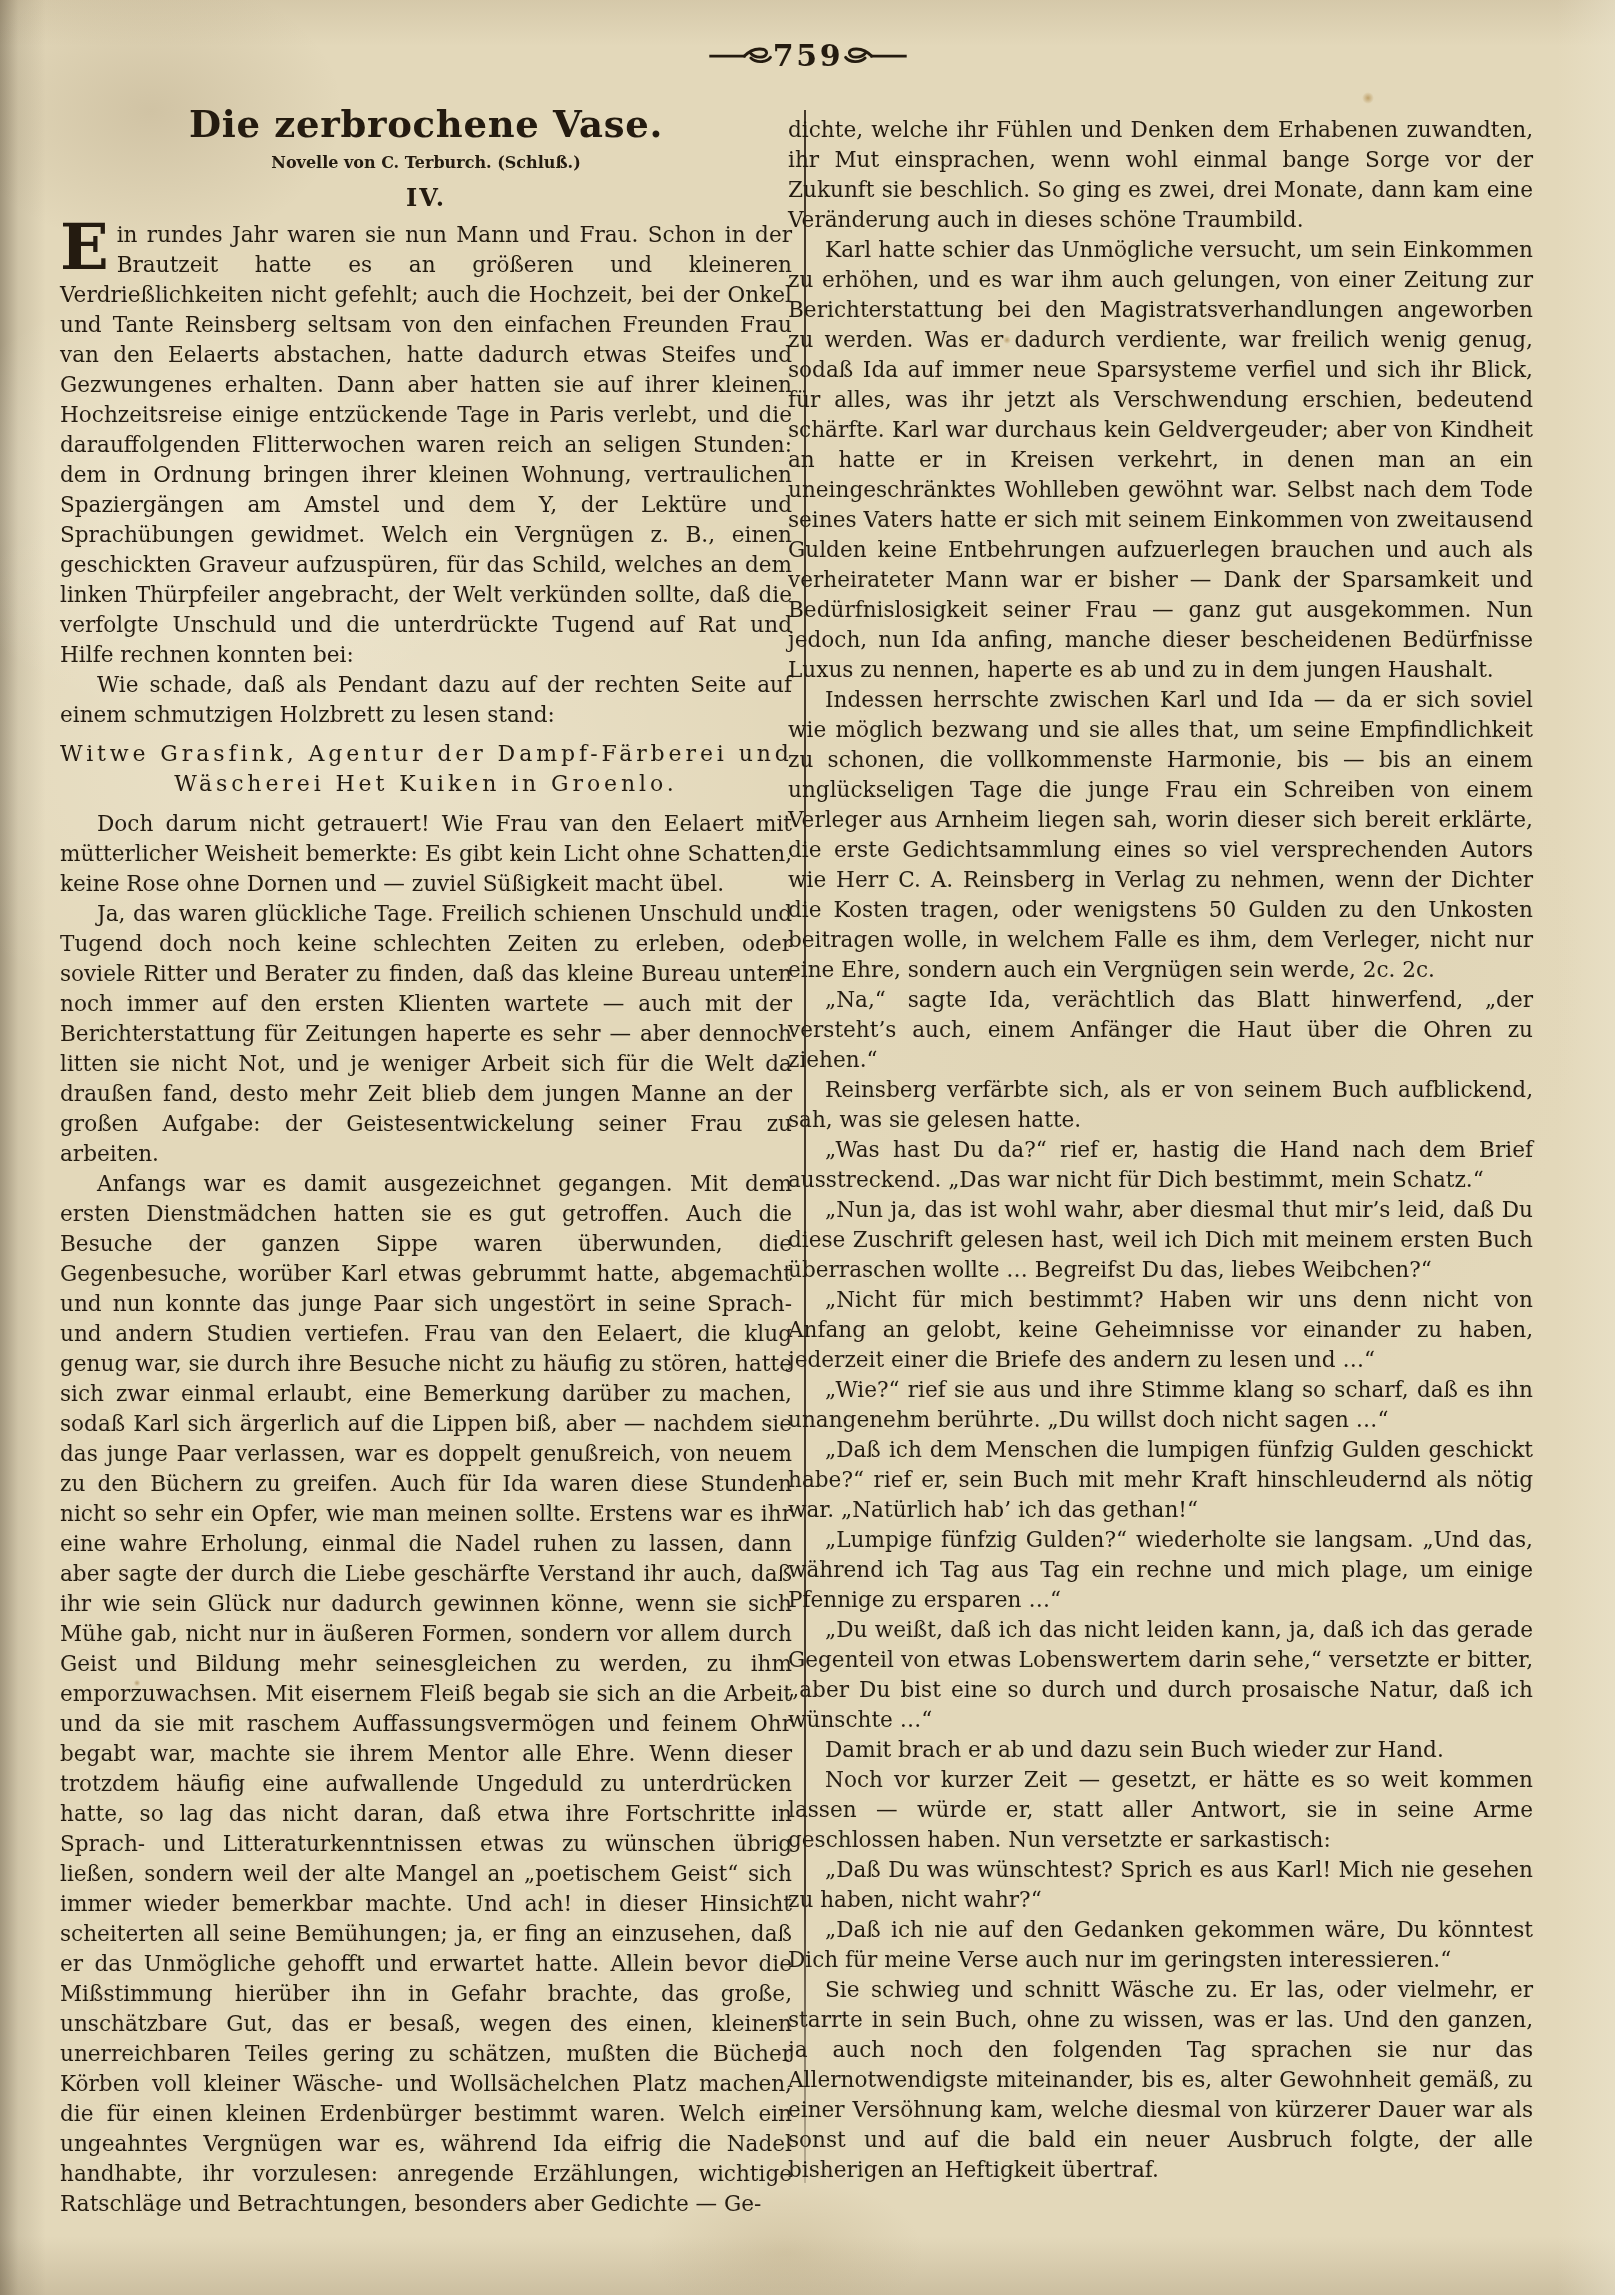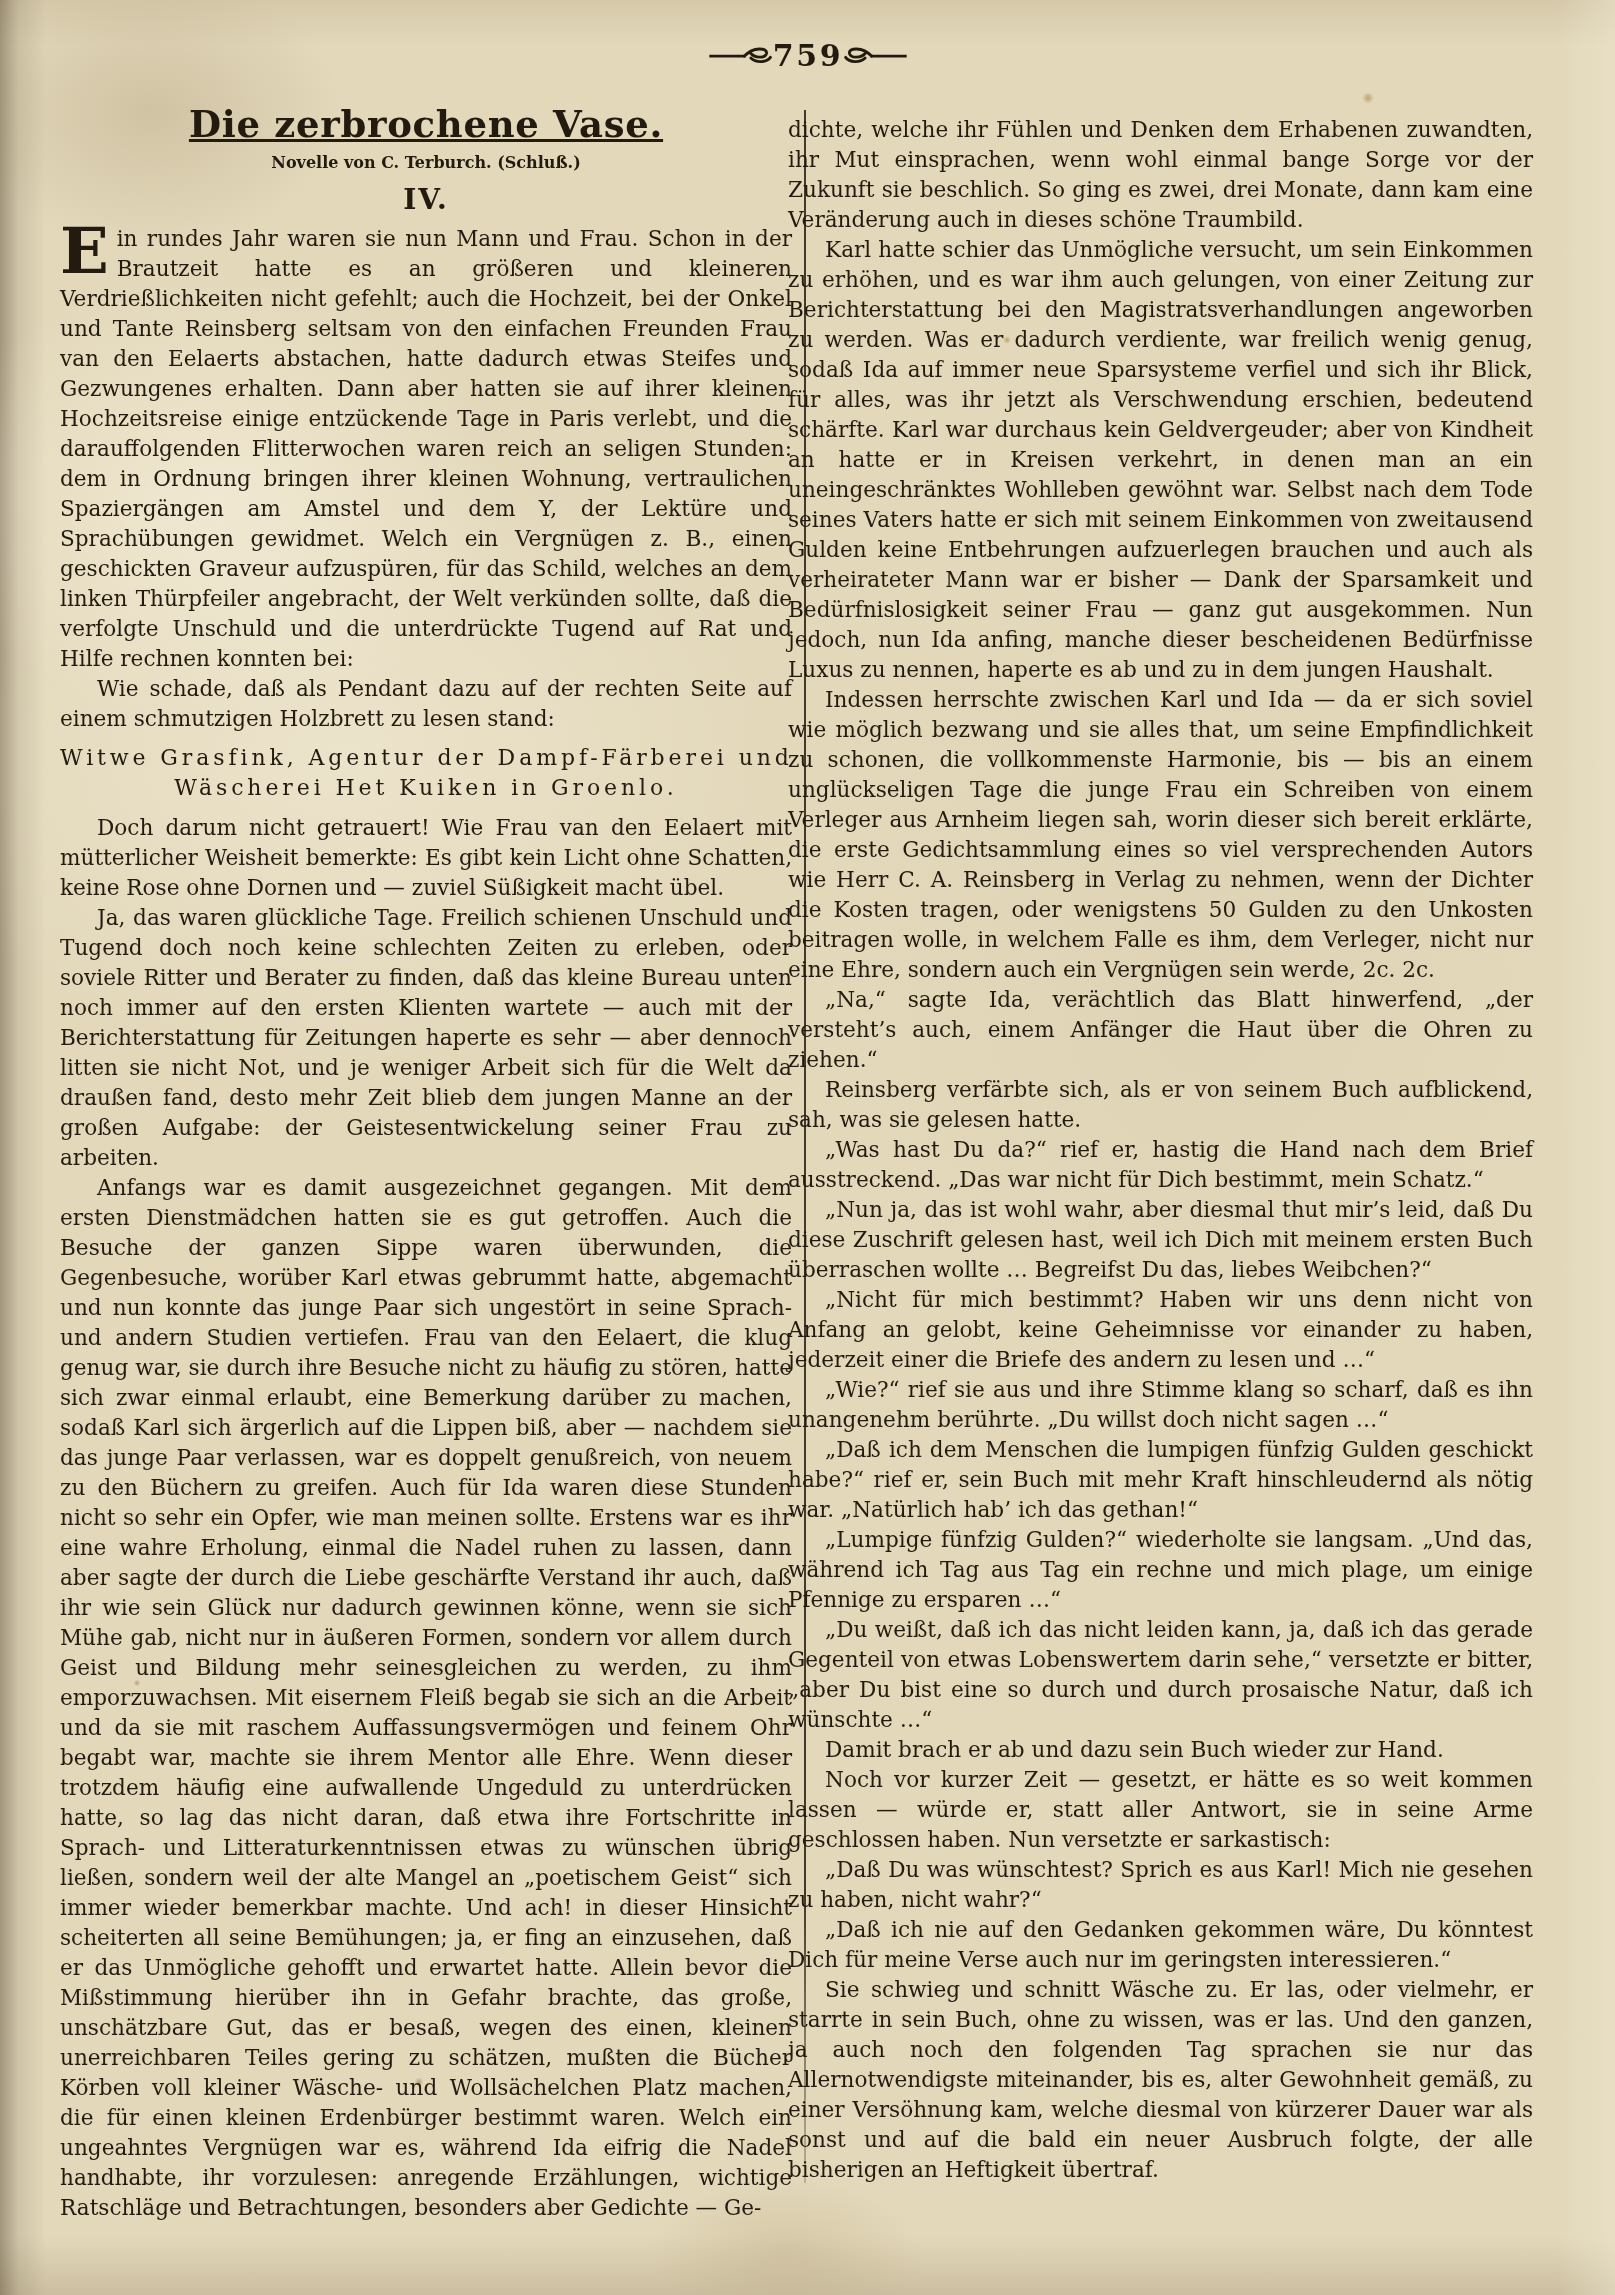"Die zerbrochene Vase." .article-title { text-decoration: underline -> none }
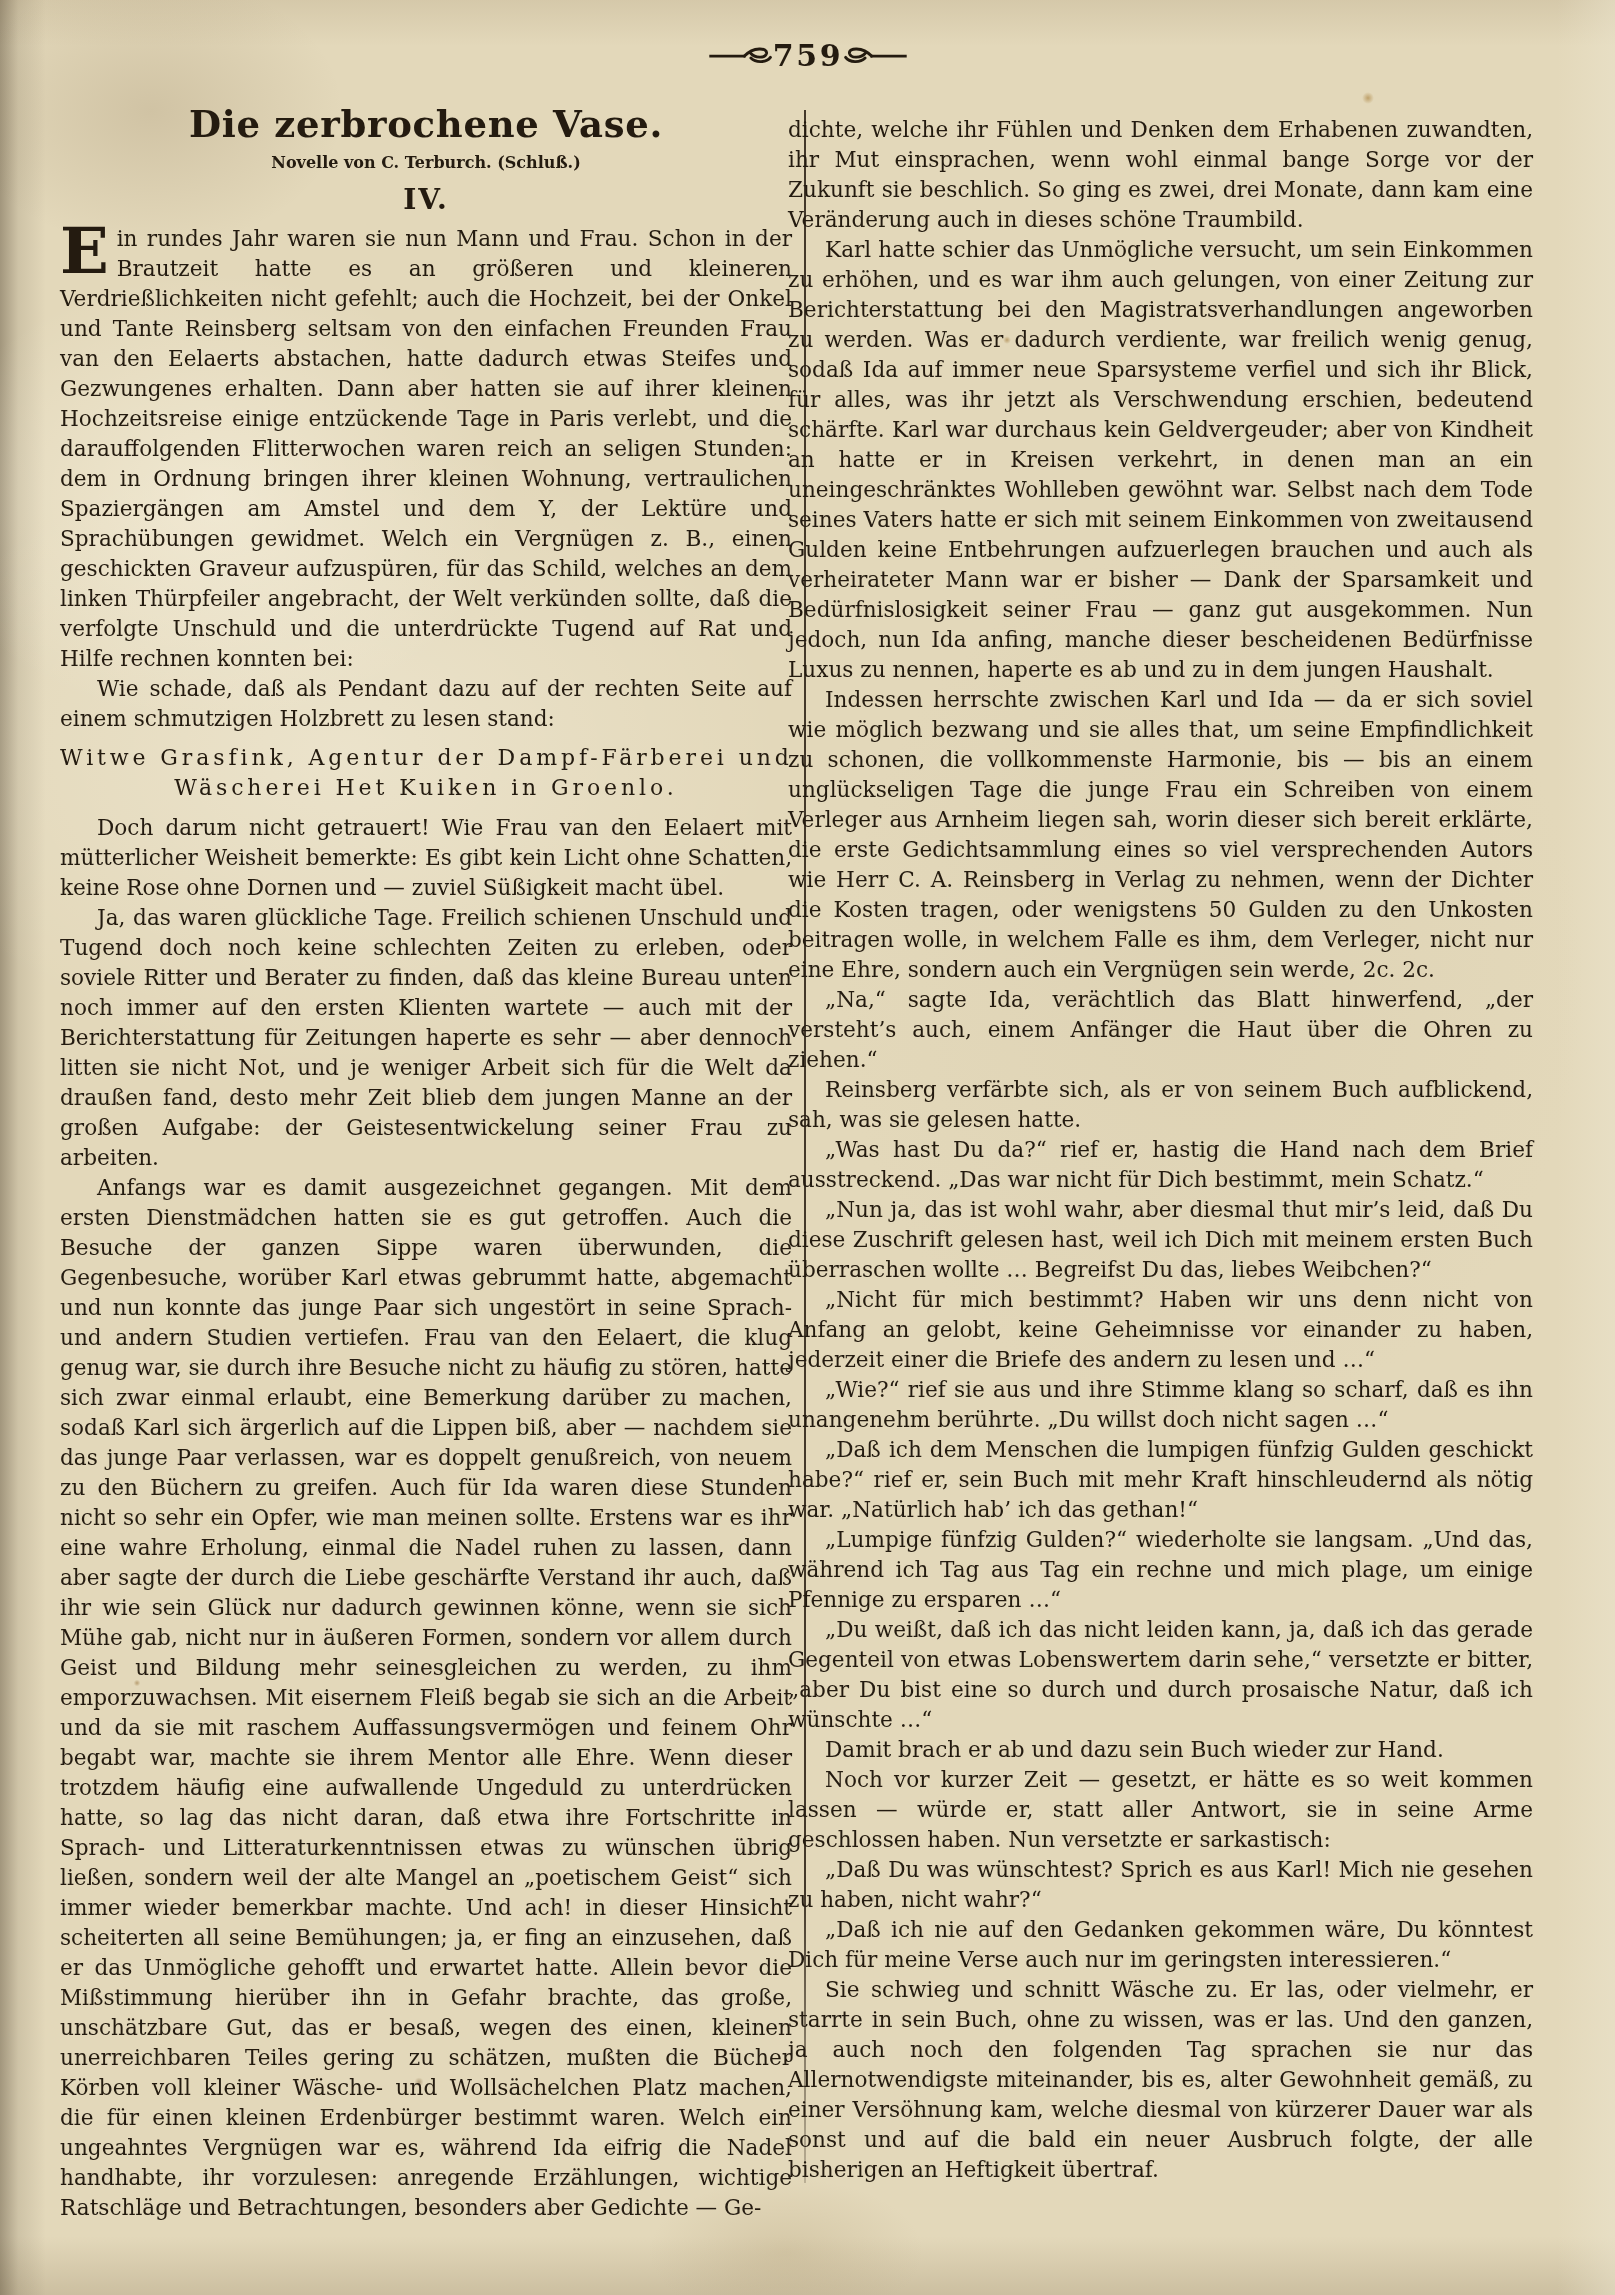"IV." .section-number { font-size: 28px -> 24px }
